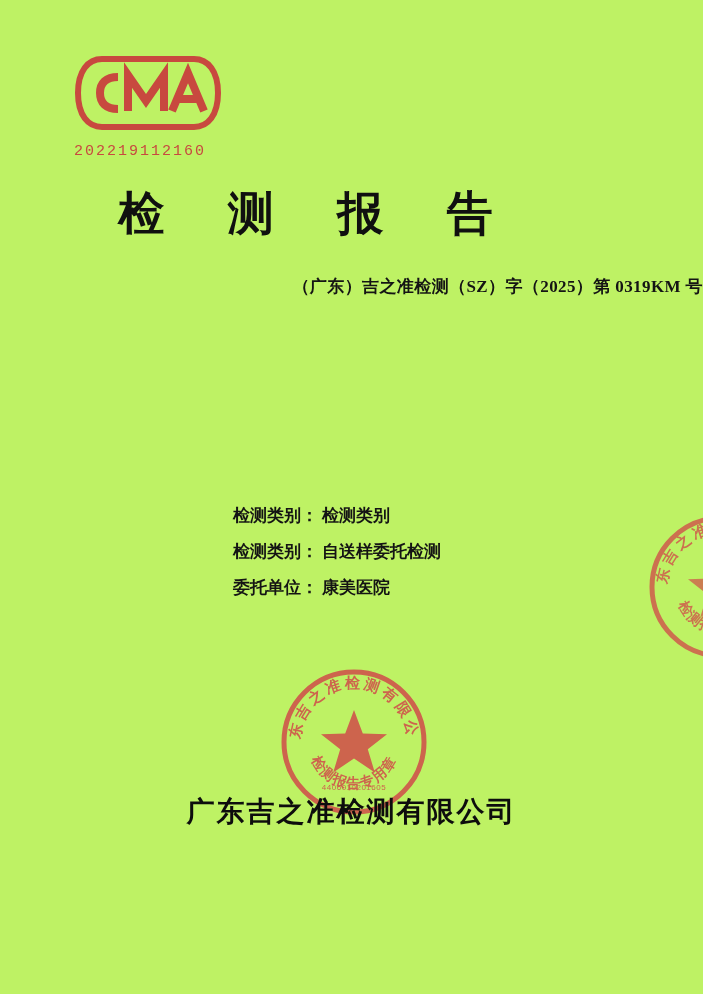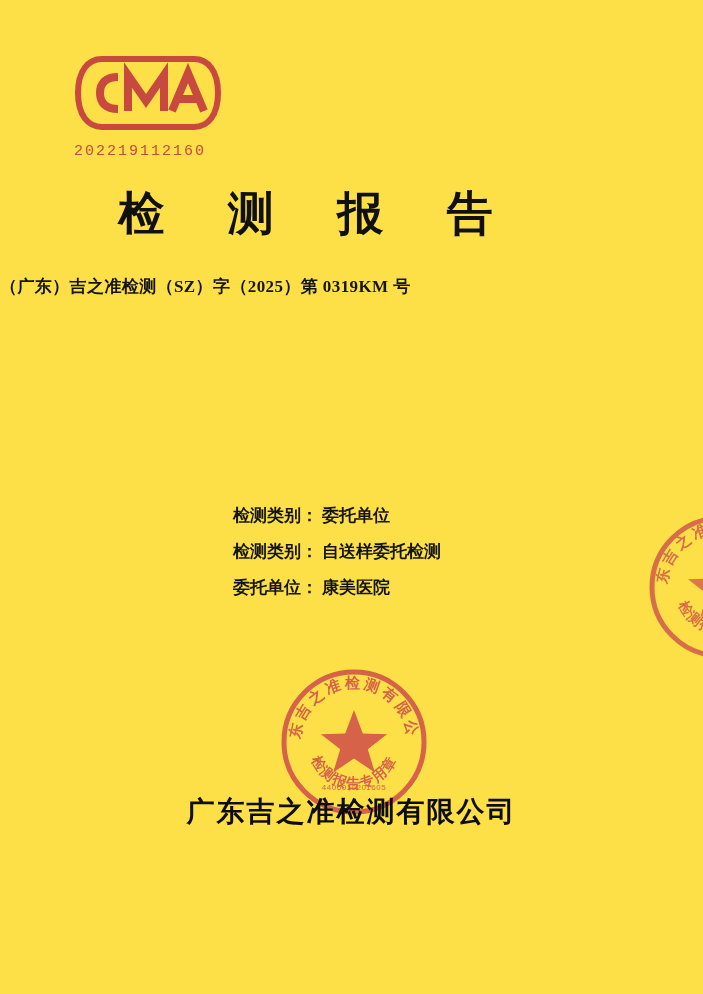"202219112160" .page { background: #fde047 -> #bef264 }
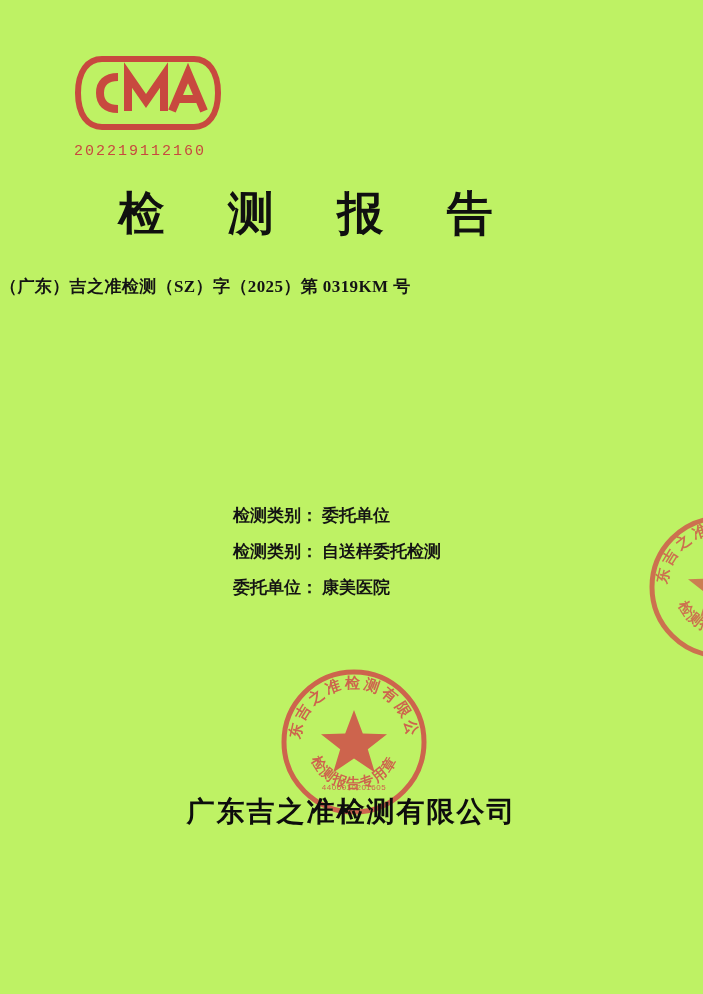"（广东）吉之准检测（SZ）字（2025）第 0319KM 号" .report-number { text-align: left -> right }
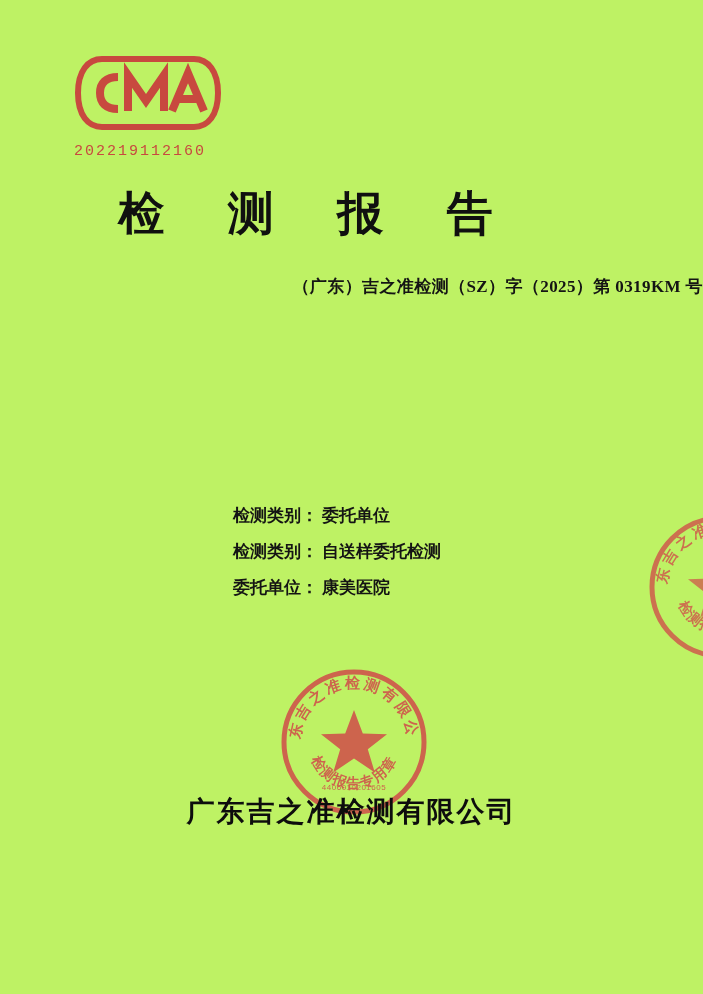"委托单位" span.info-value { text: 委托单位 -> 检测类别 }
